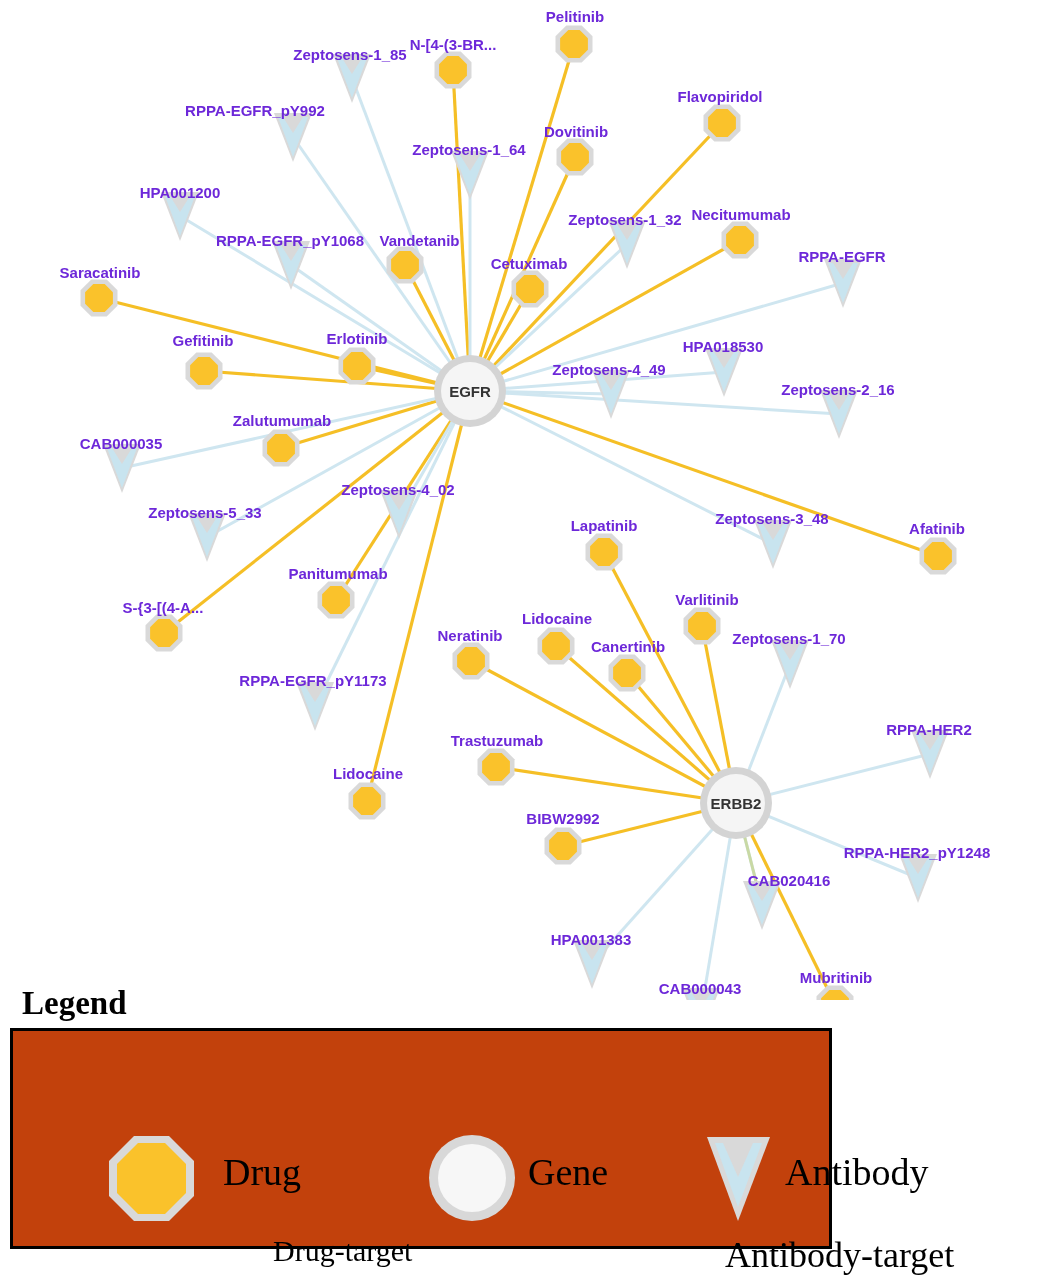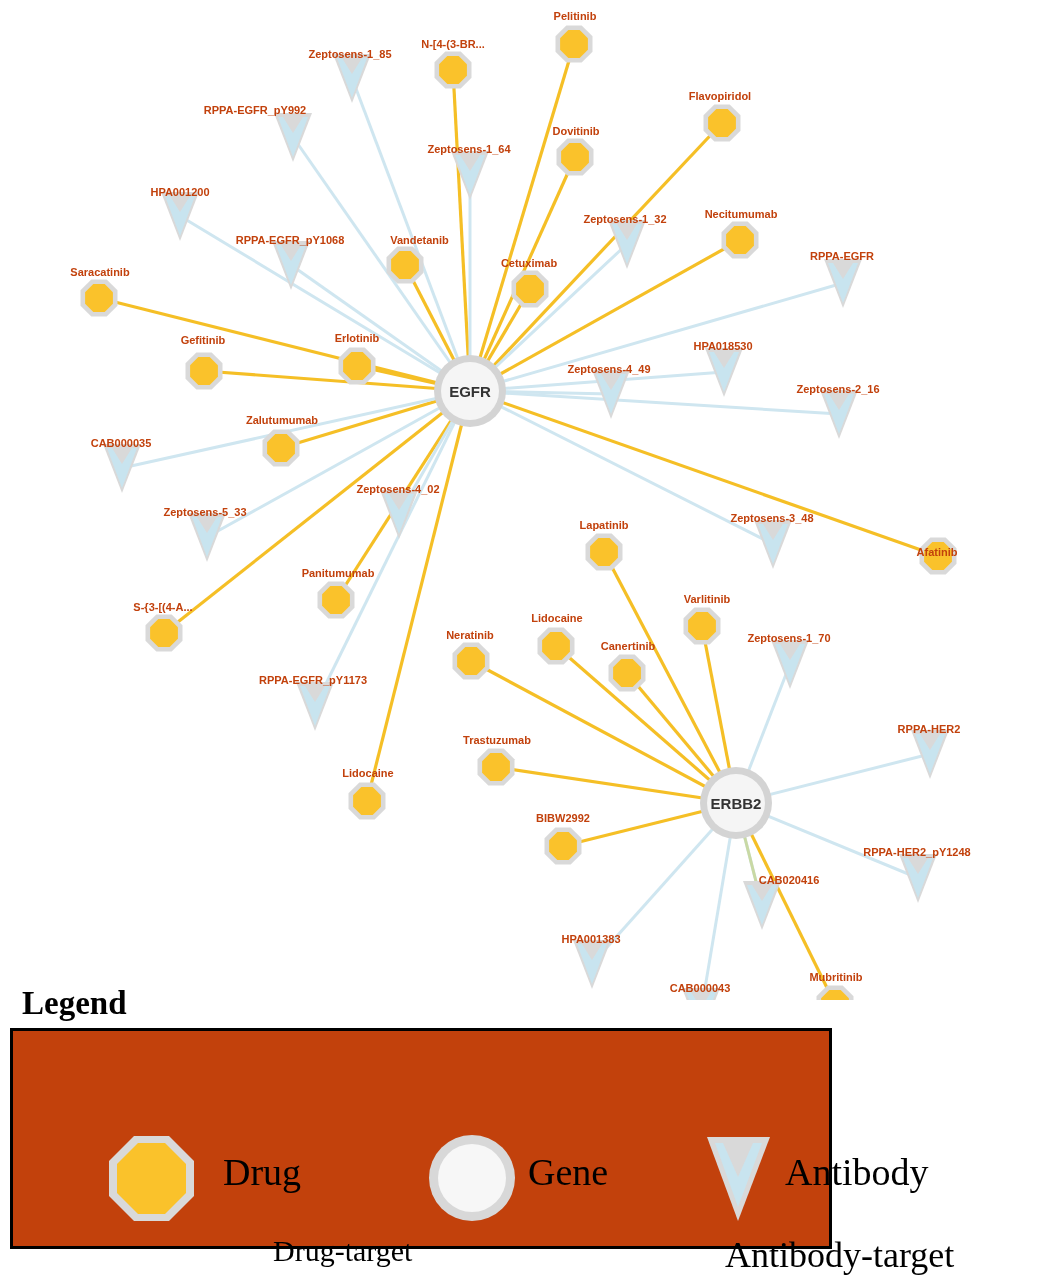"Pelitinib" .node-label { color: #c2410c -> #6d28d9; font-size: 11px -> 15px }
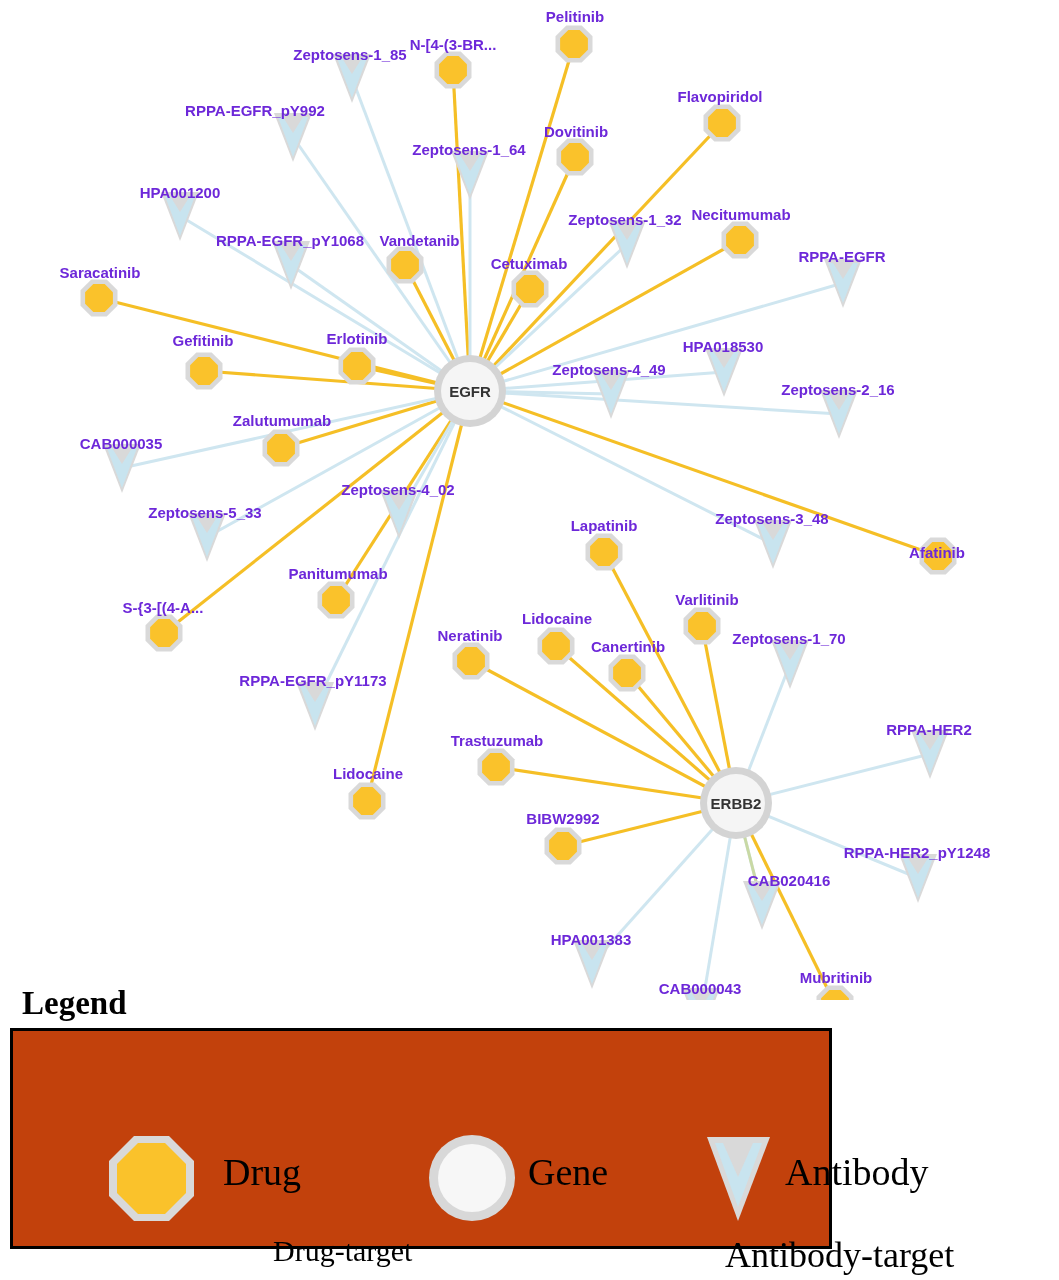"Afatinib" div.node-label { top: 552px -> 528px }
